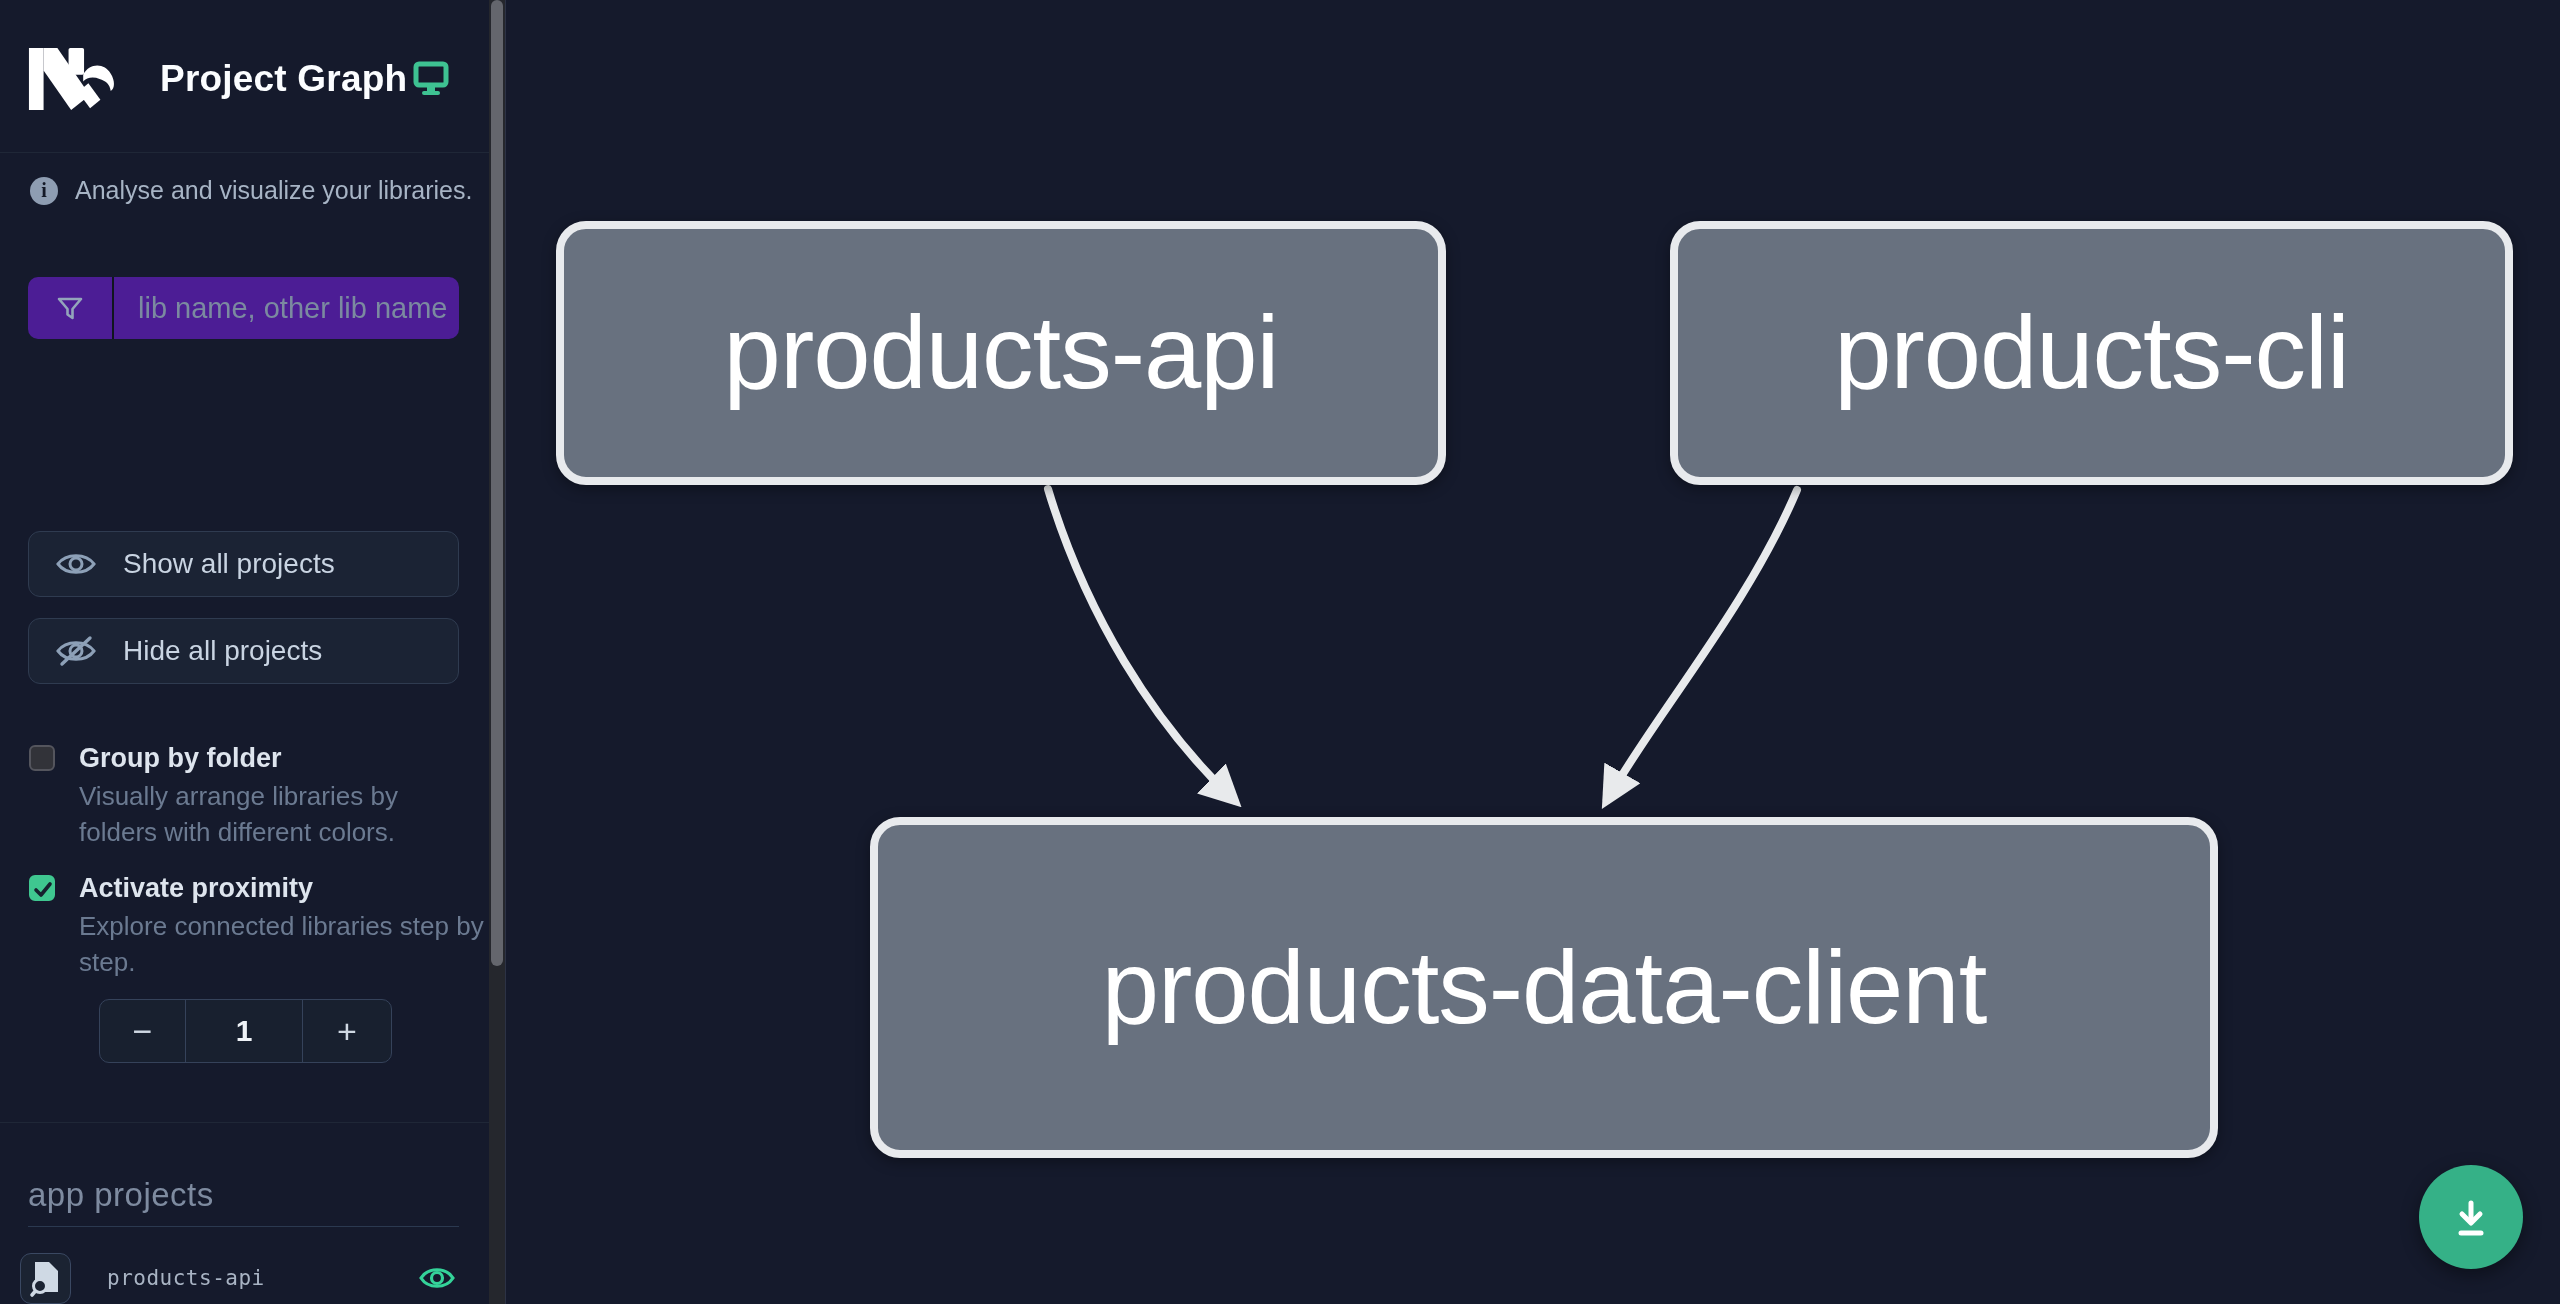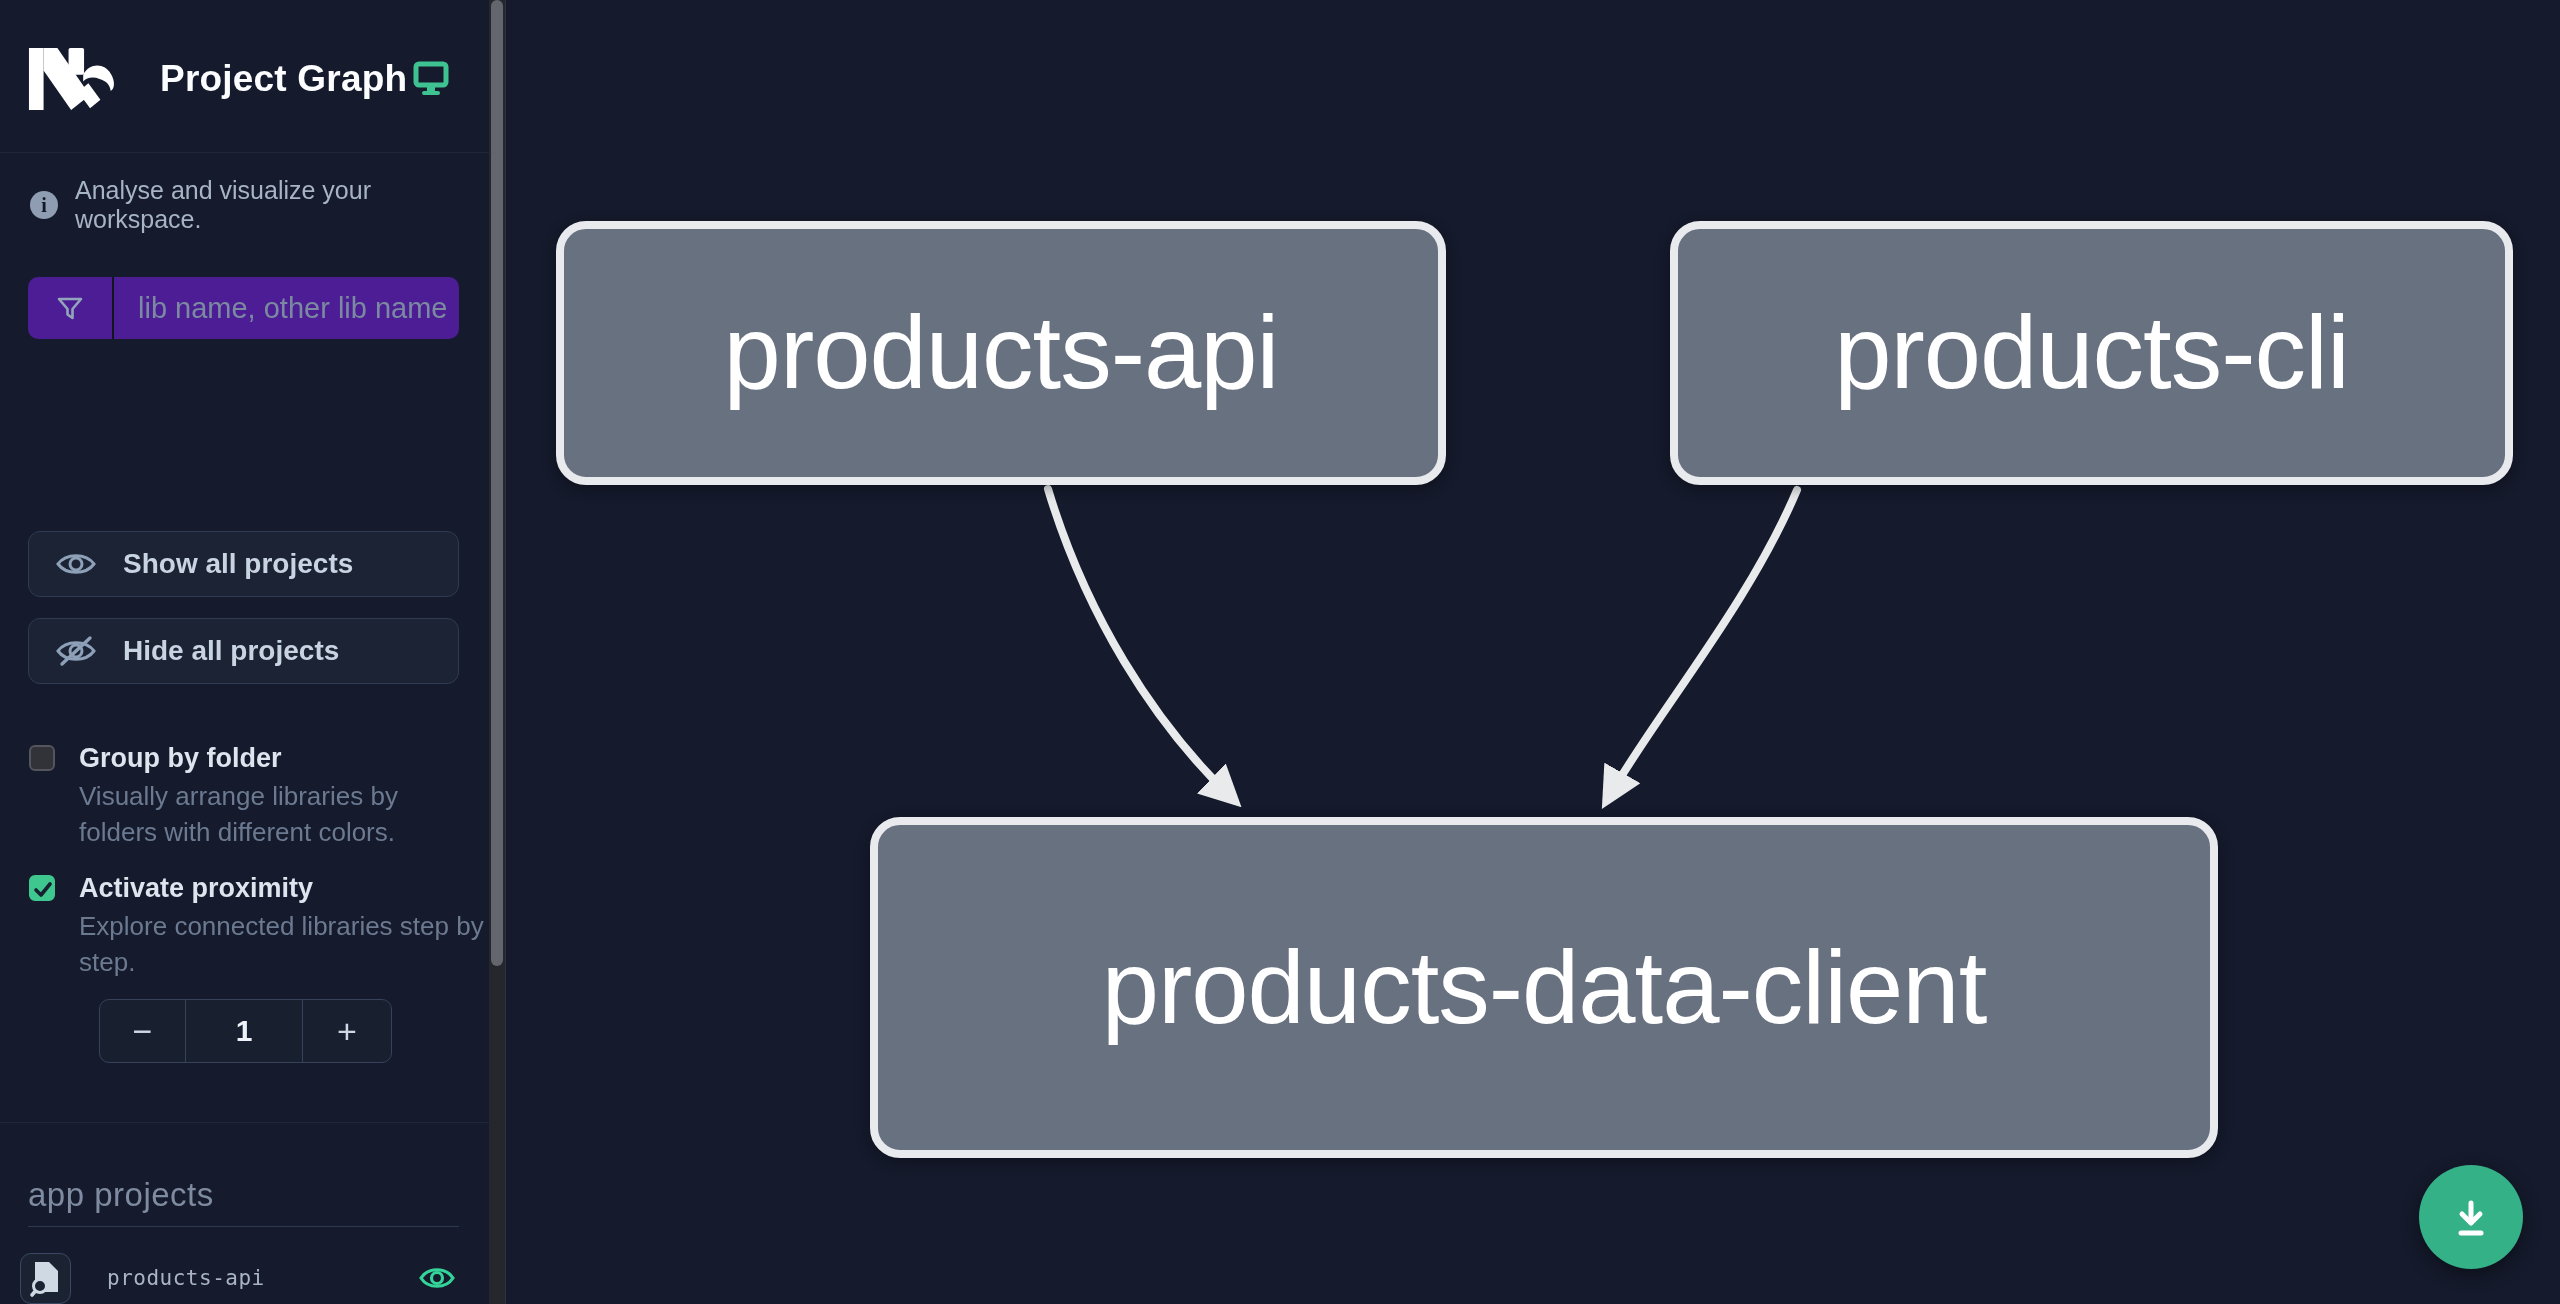"Analyse and visualize your workspace." span.tagline { text: workspace -> libraries }
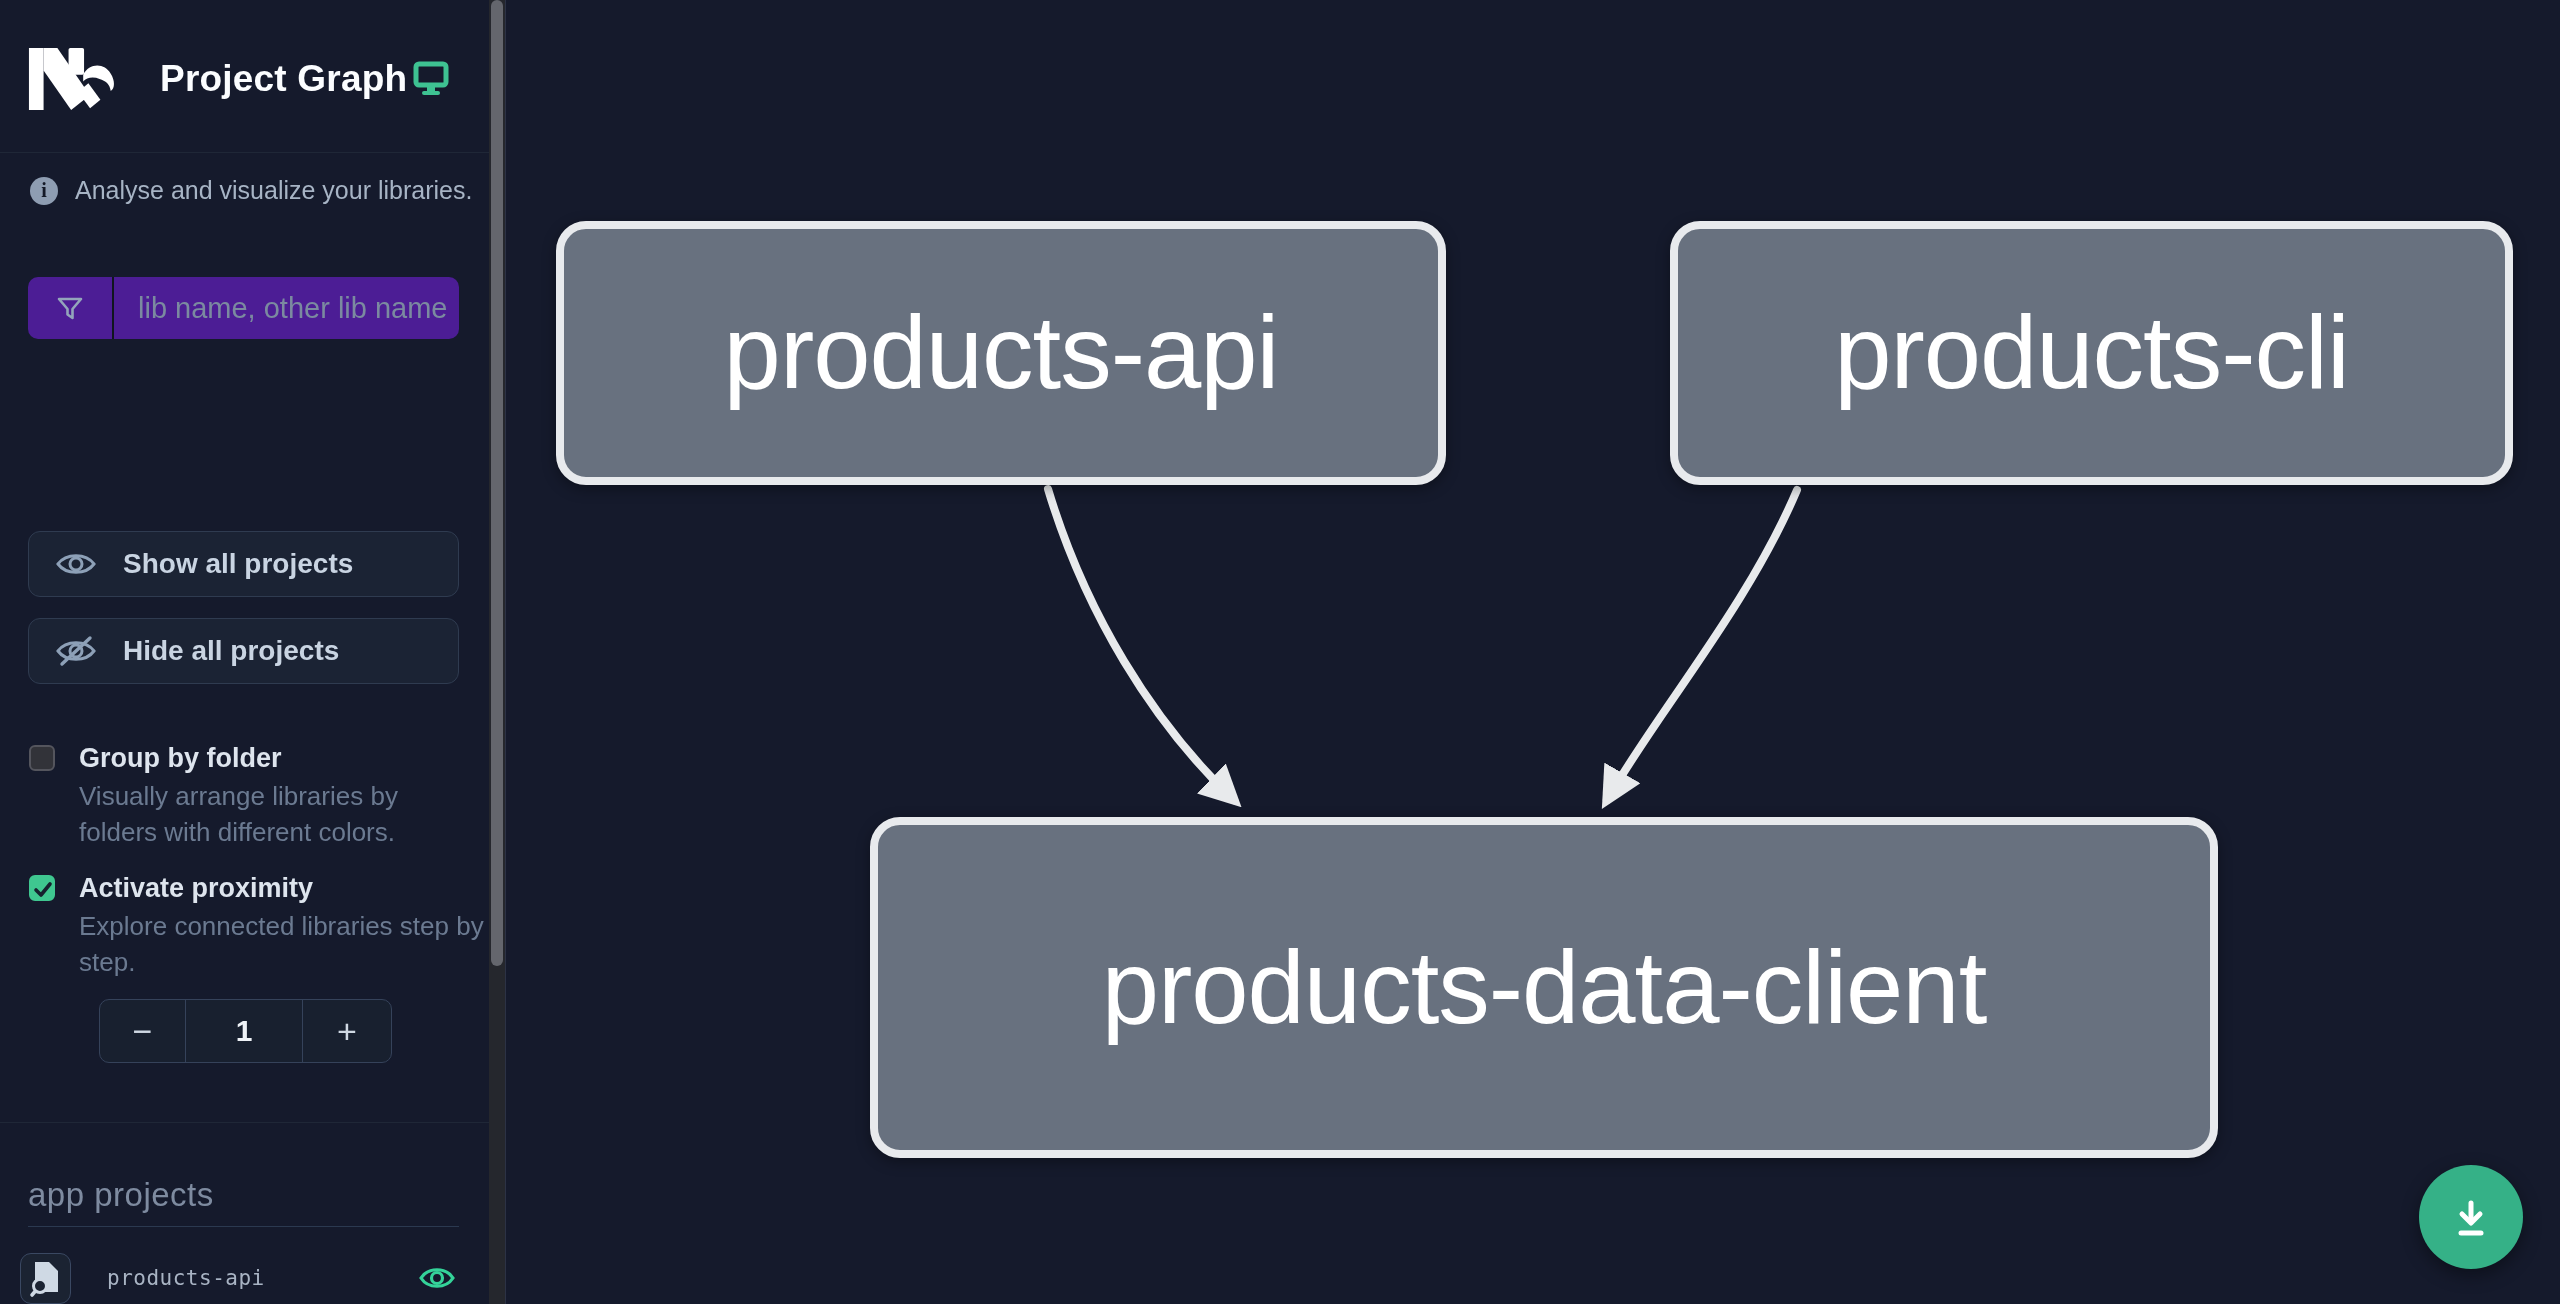"Show all projects" .sb-btn-label { font-weight: 700 -> 400 }
